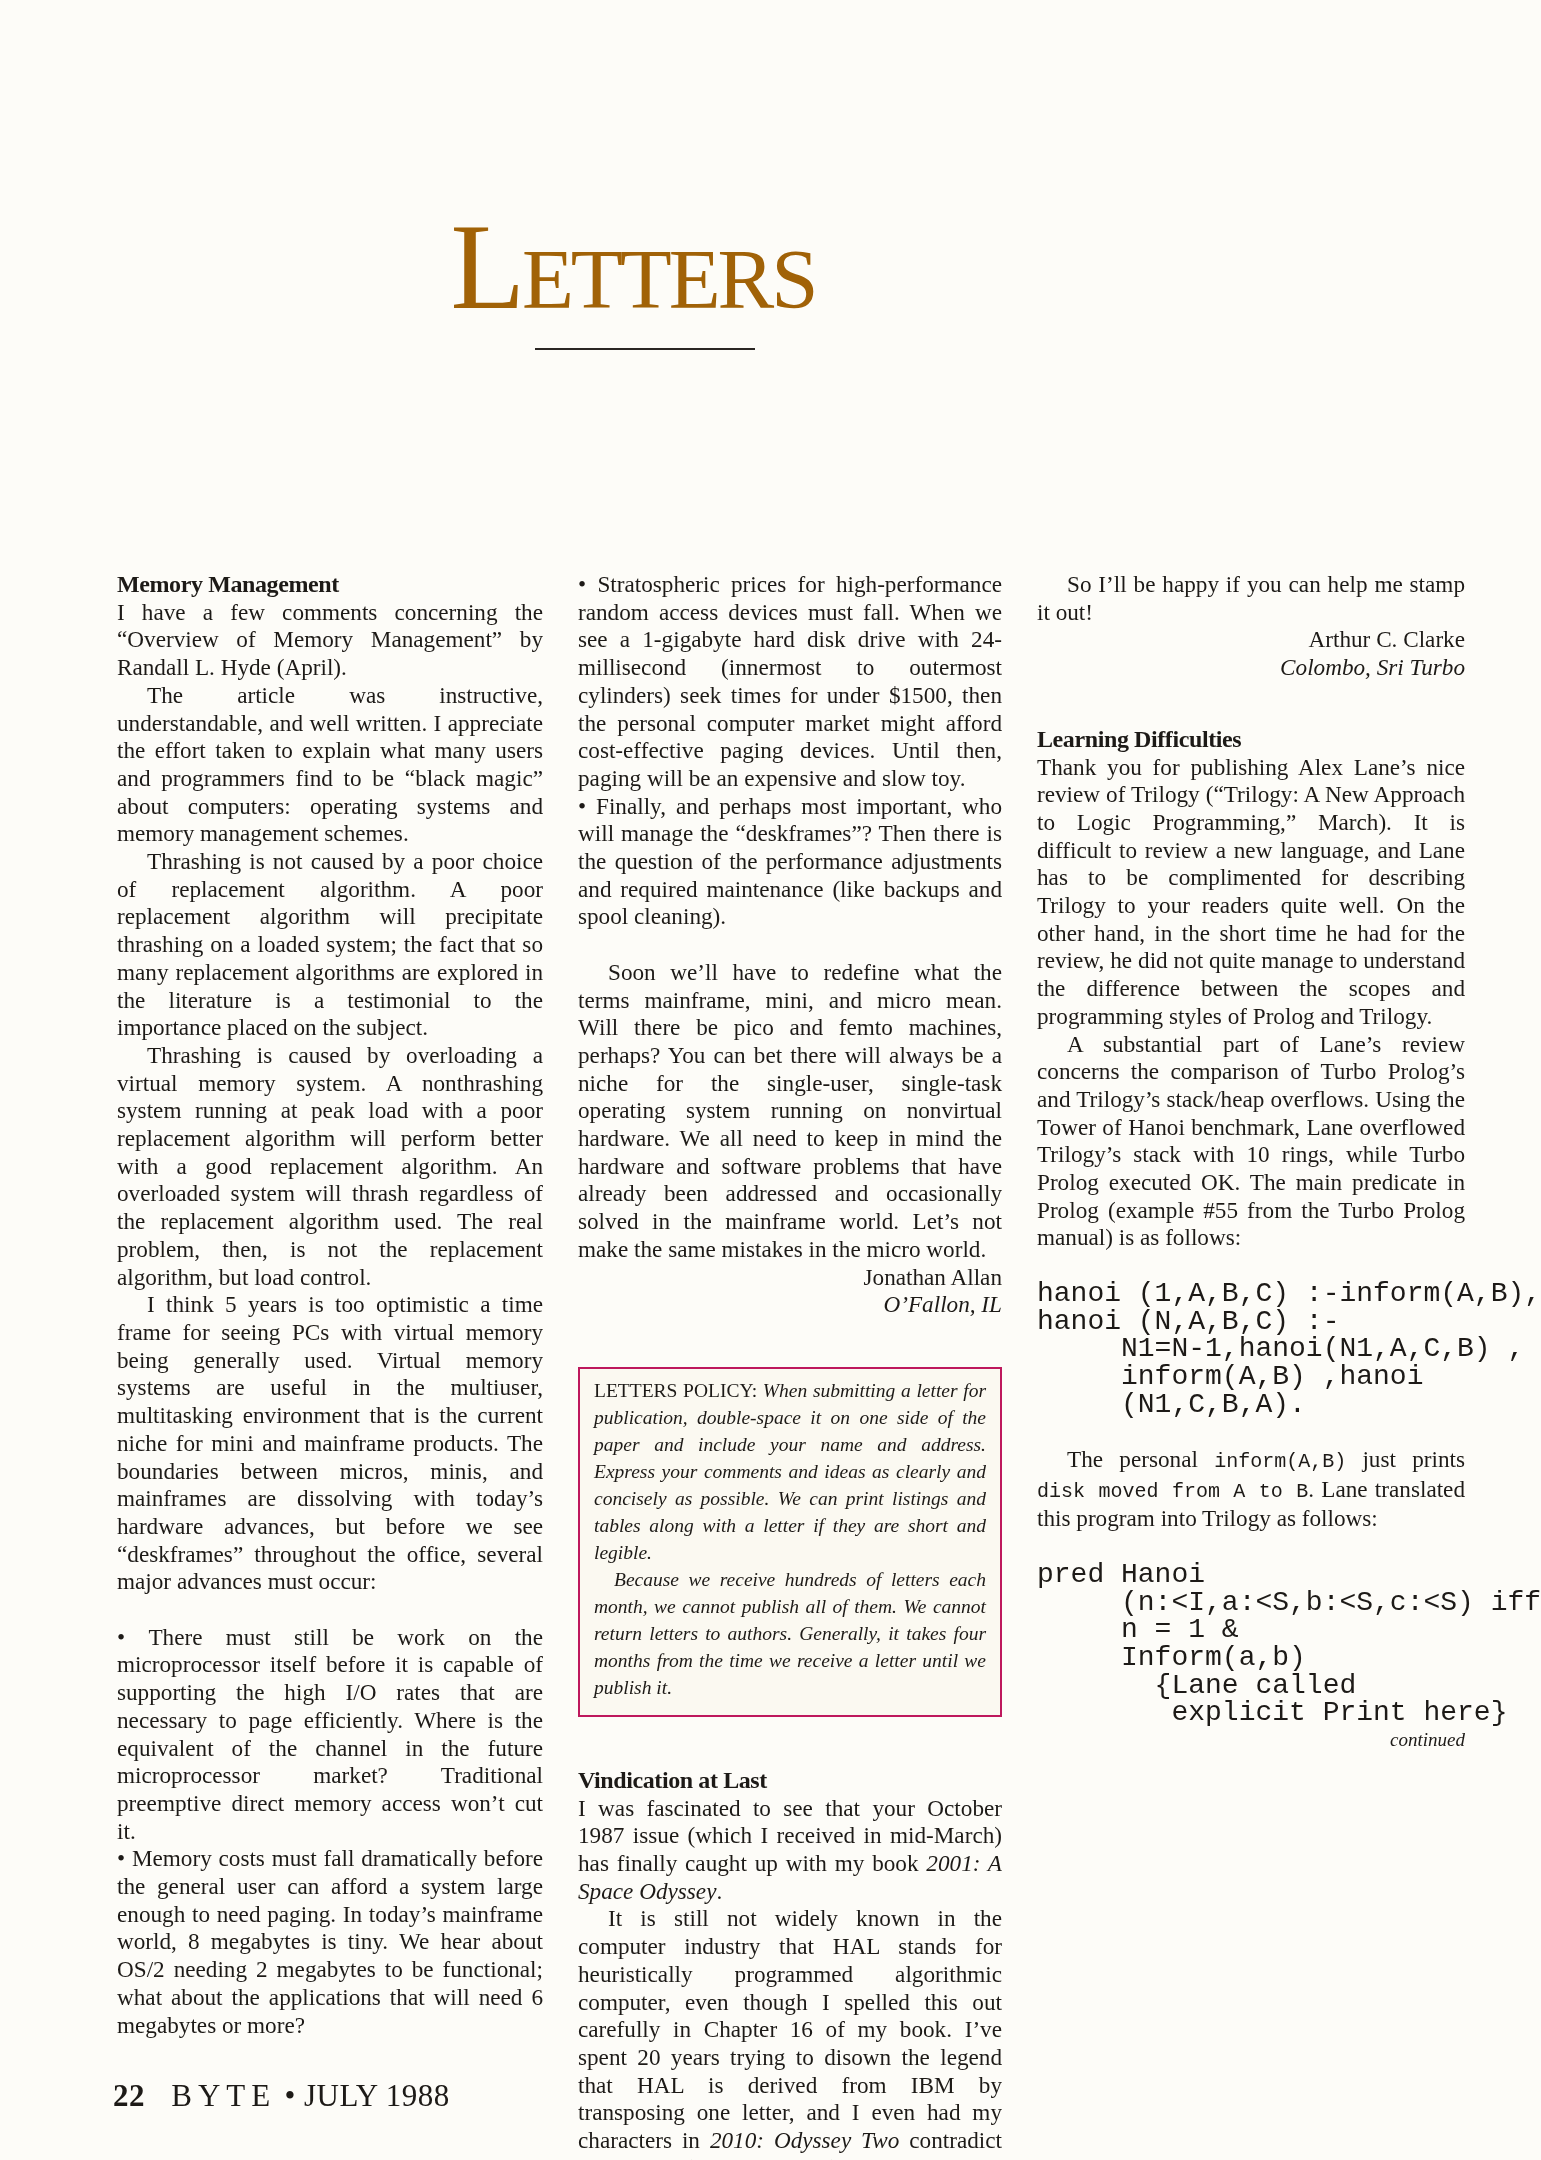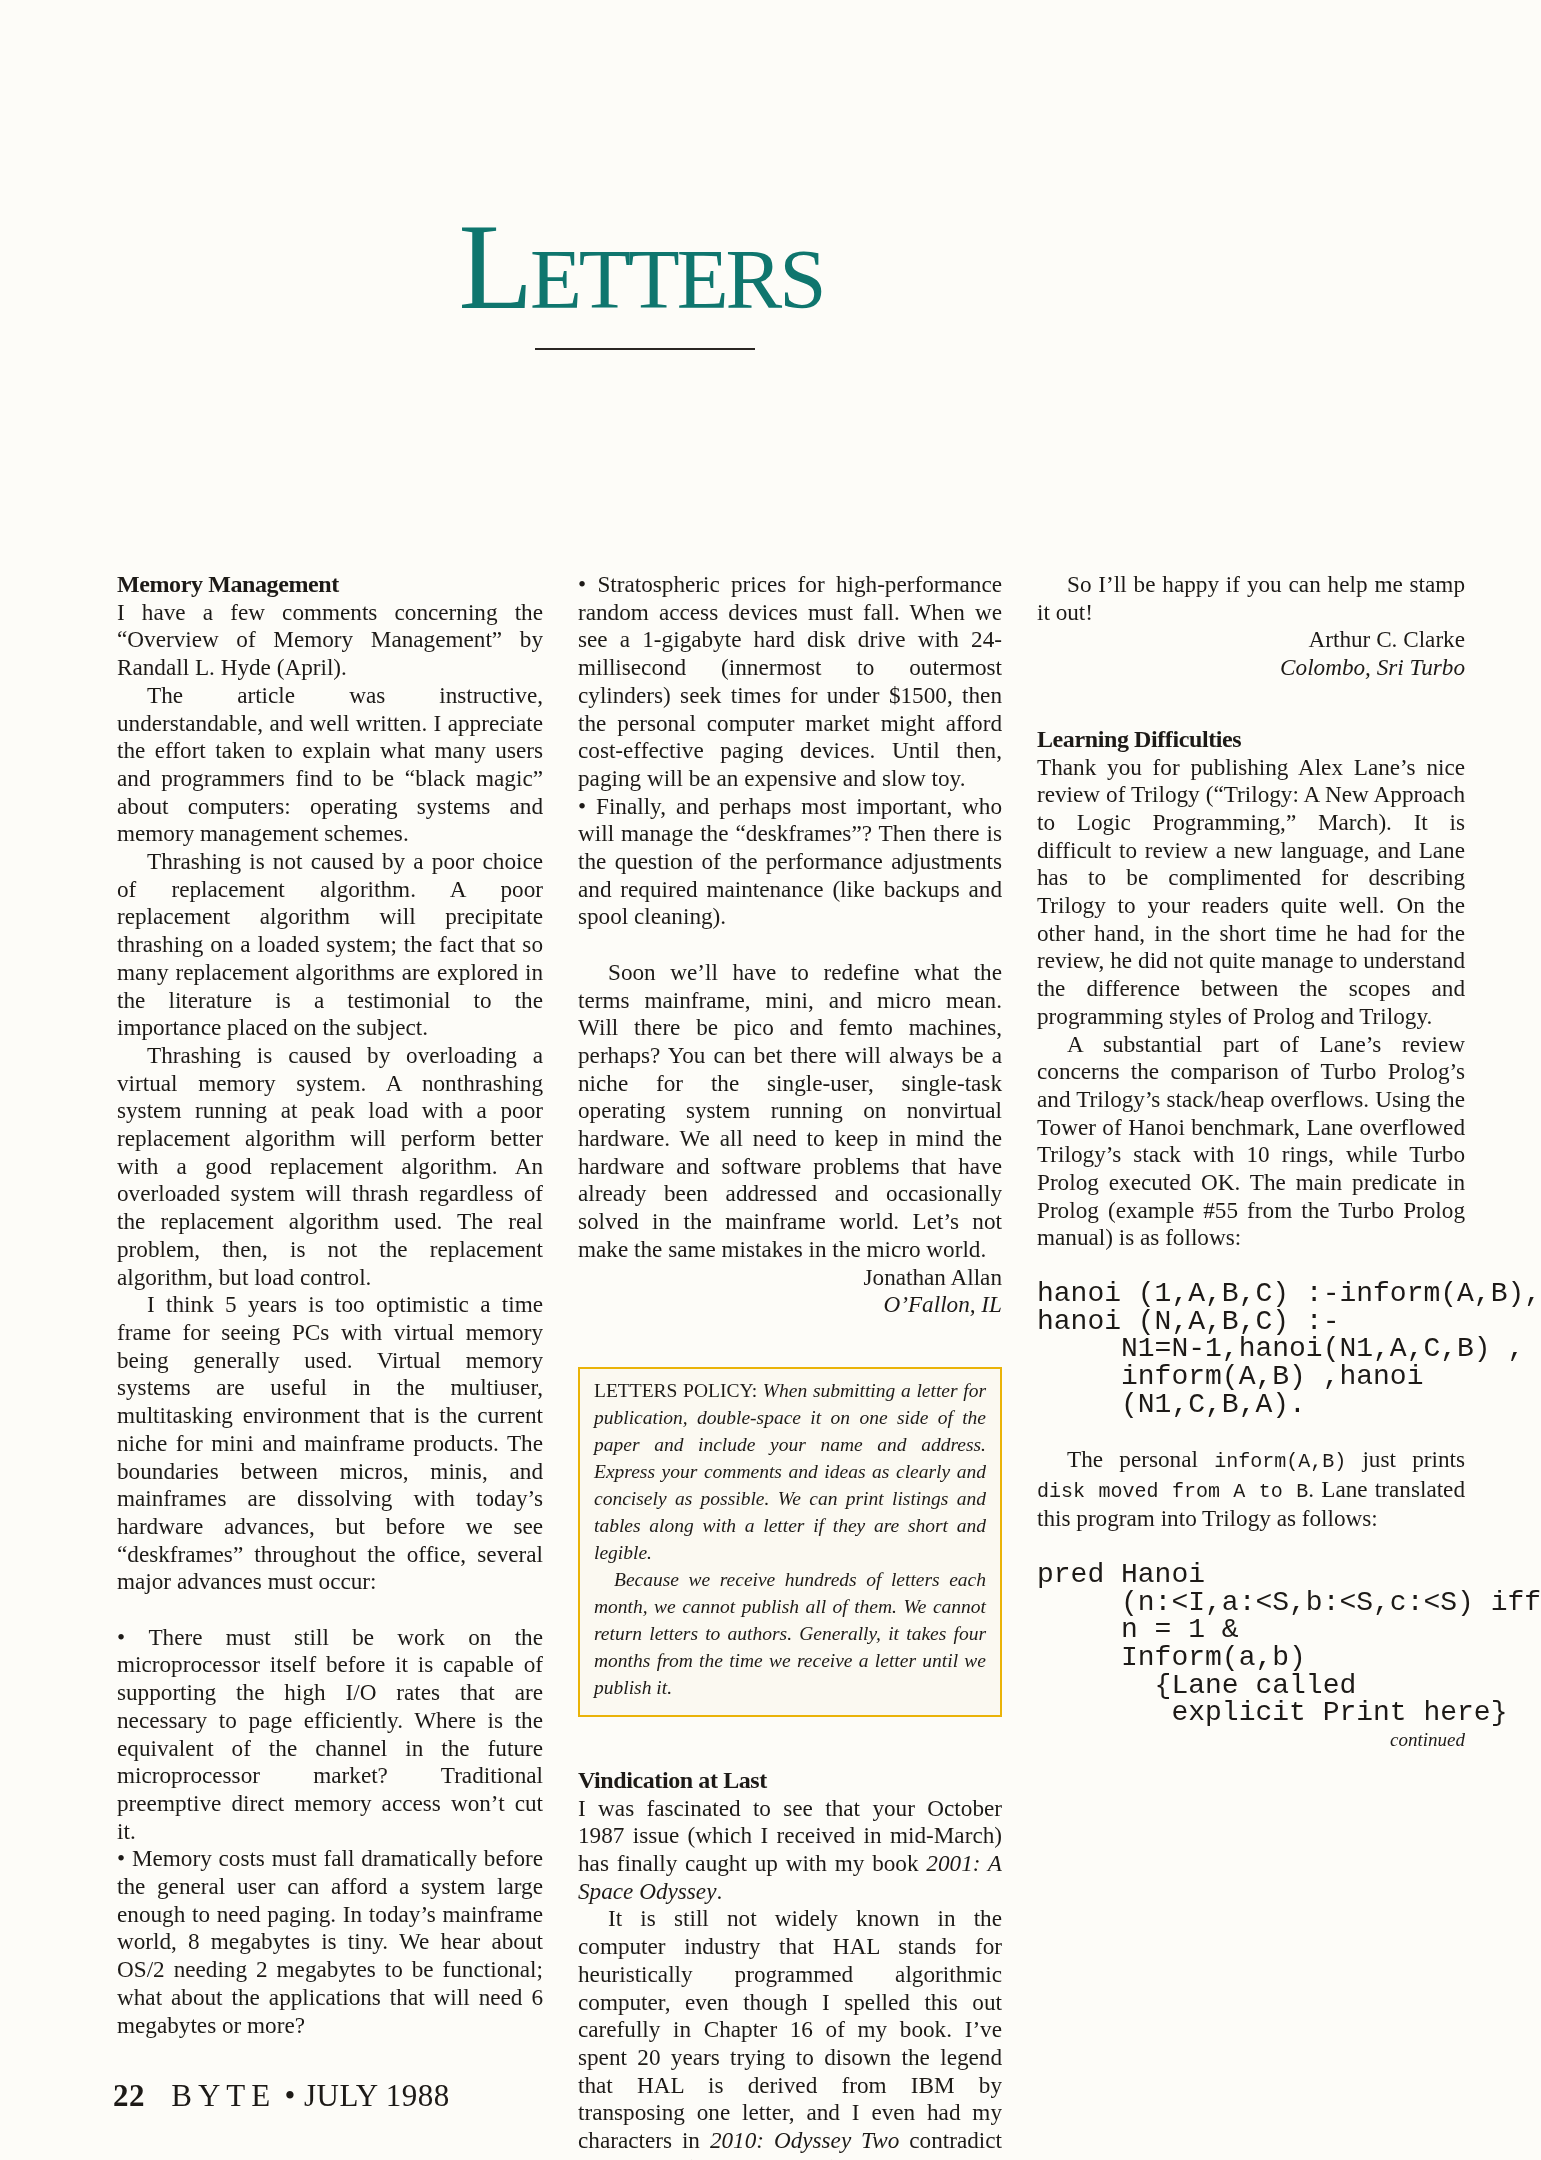"Letters" .title { color: #0f766e -> #a16207; left: 16px -> 8px }
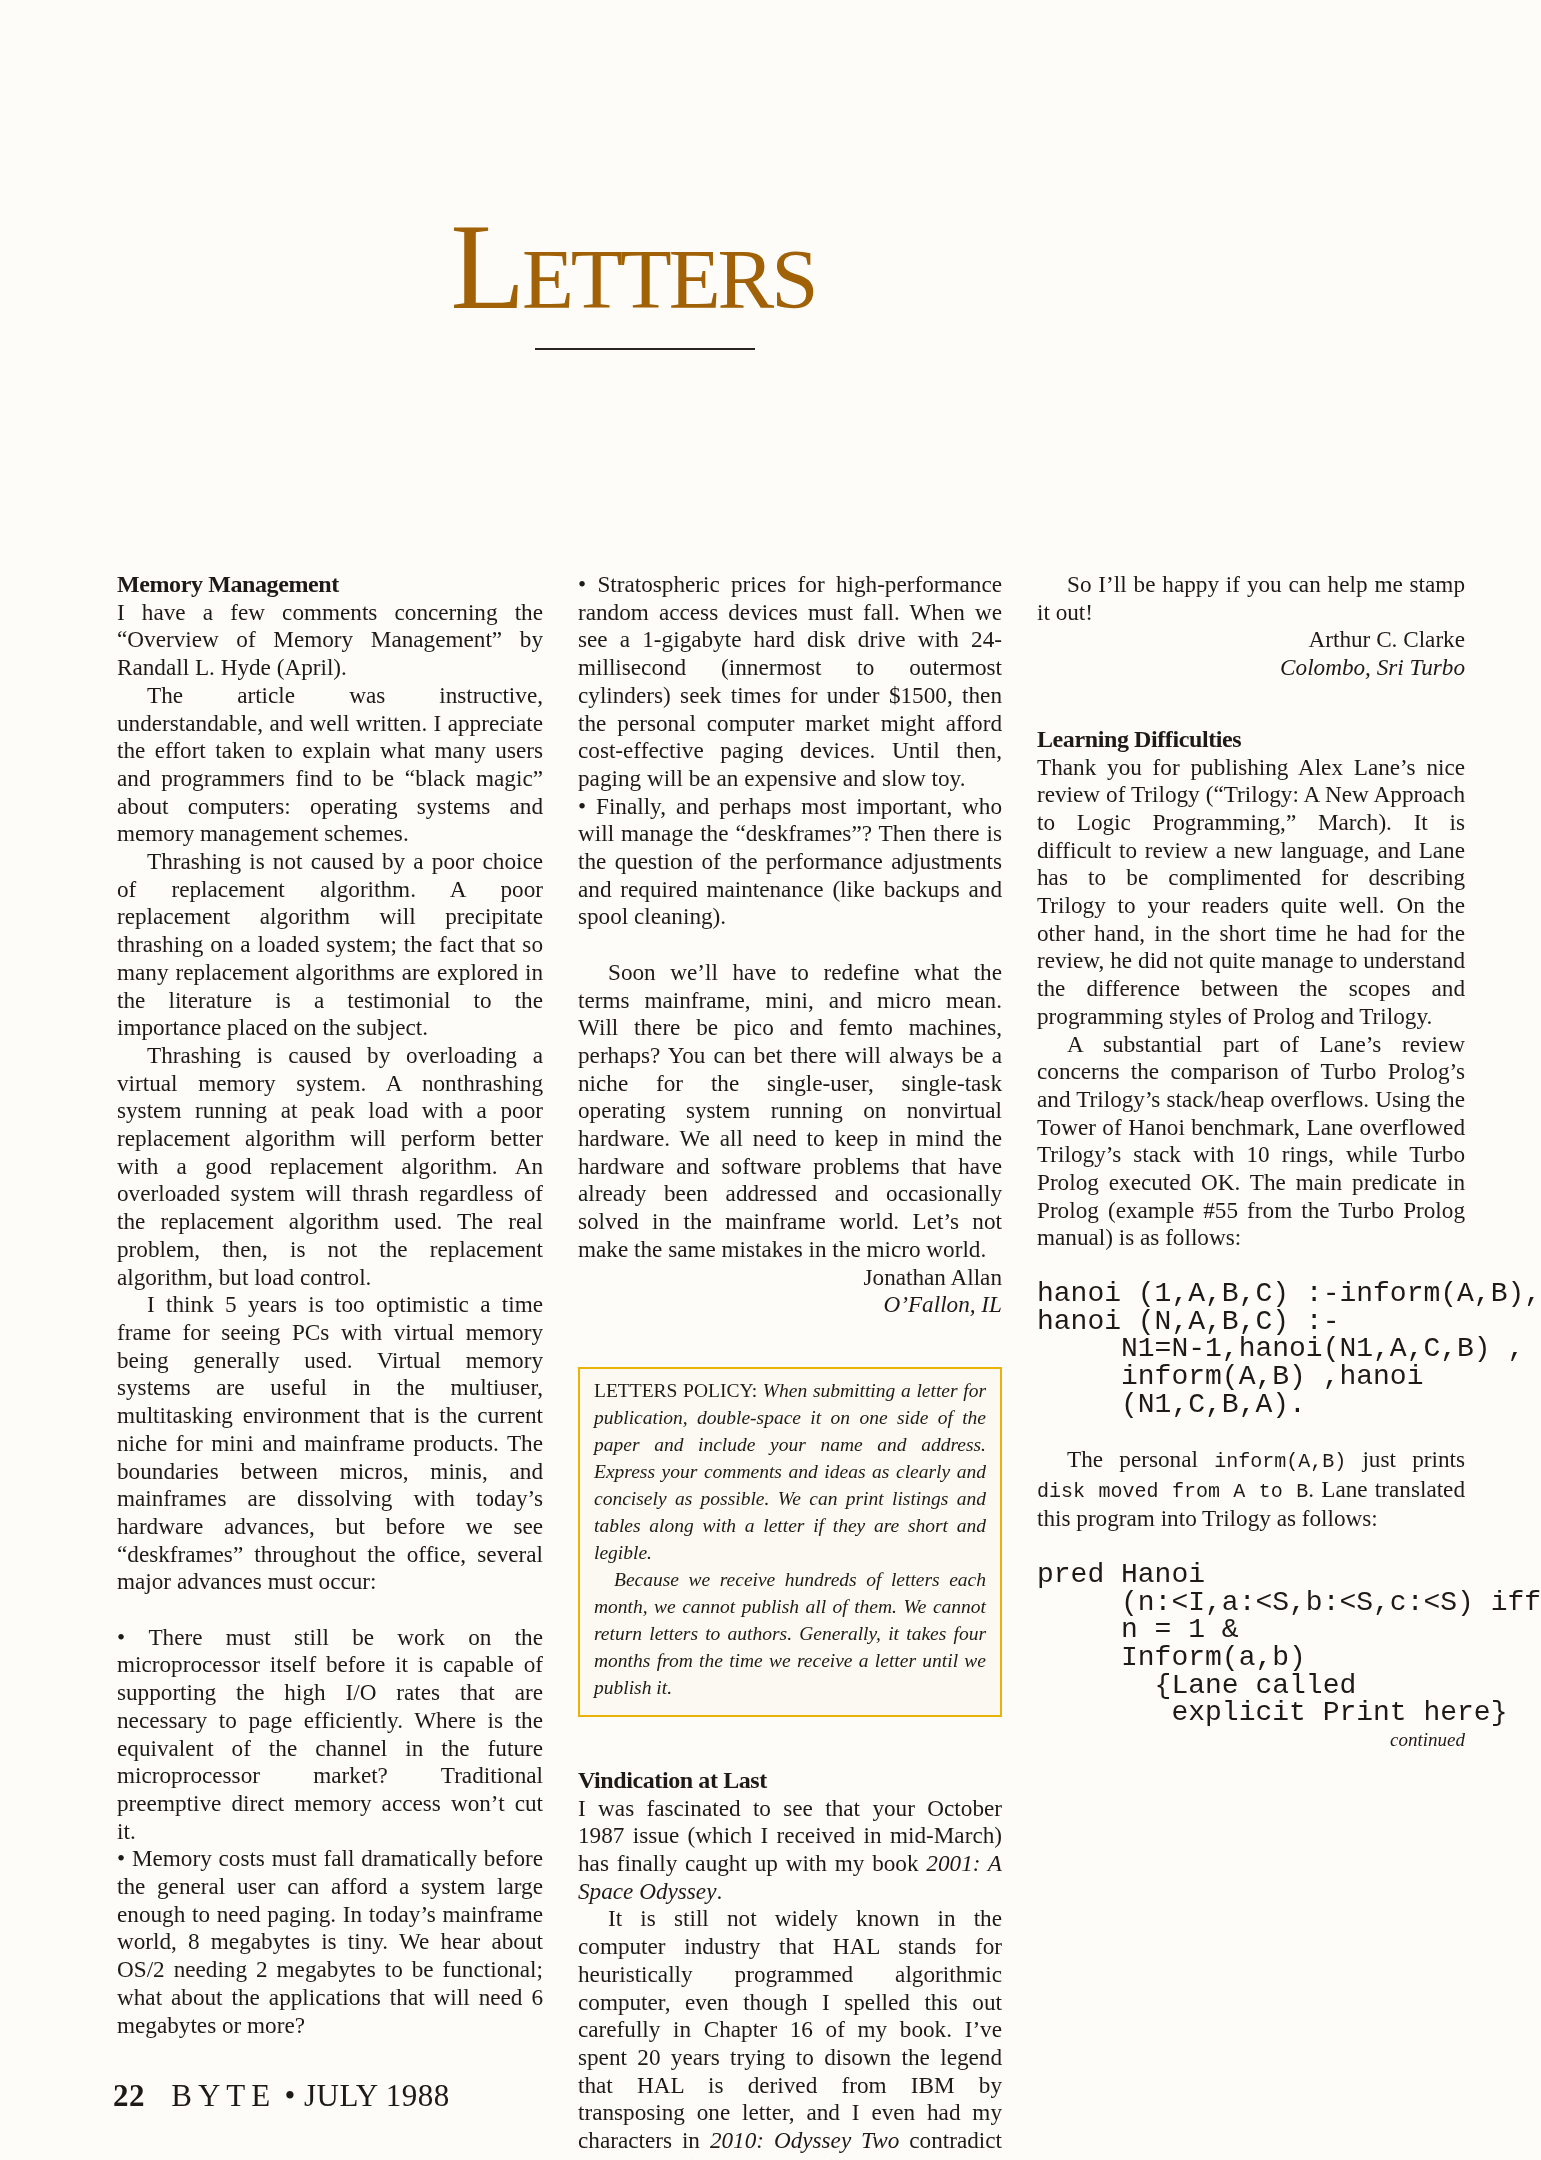"LETTERS POLICY: When submitting a" .policy { border: 2px solid #eab308 -> 2px solid #be185d }
